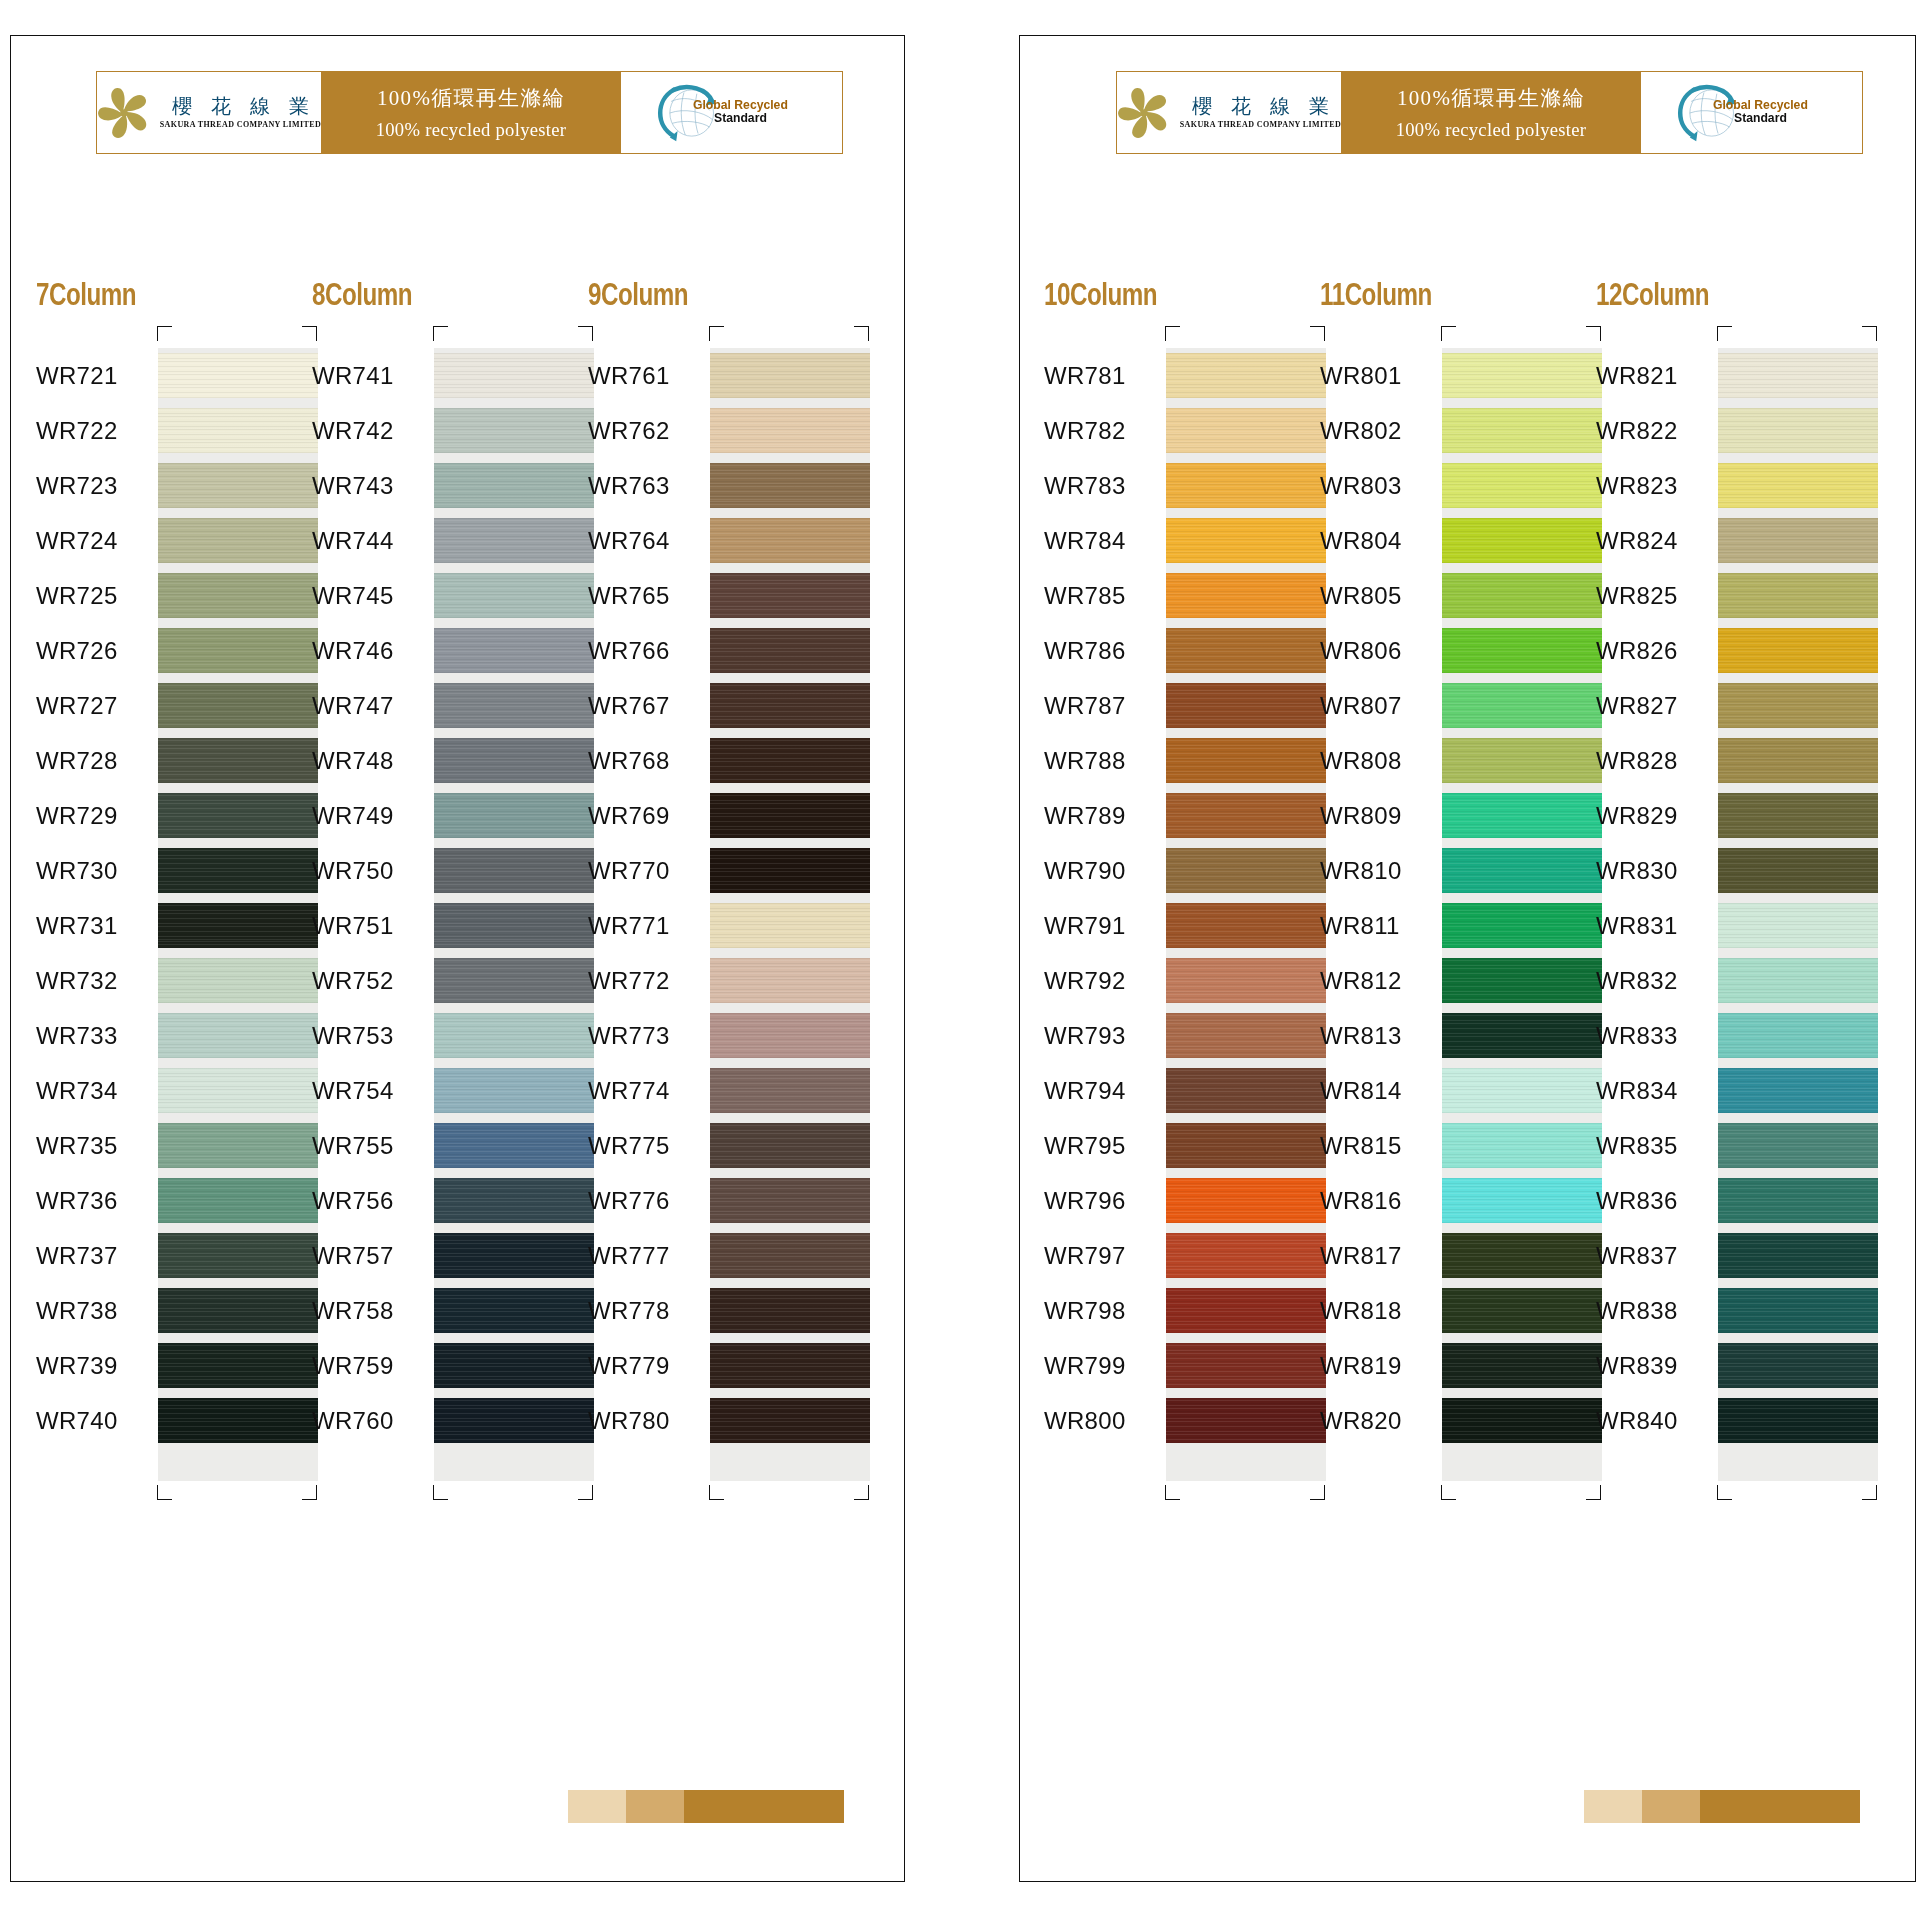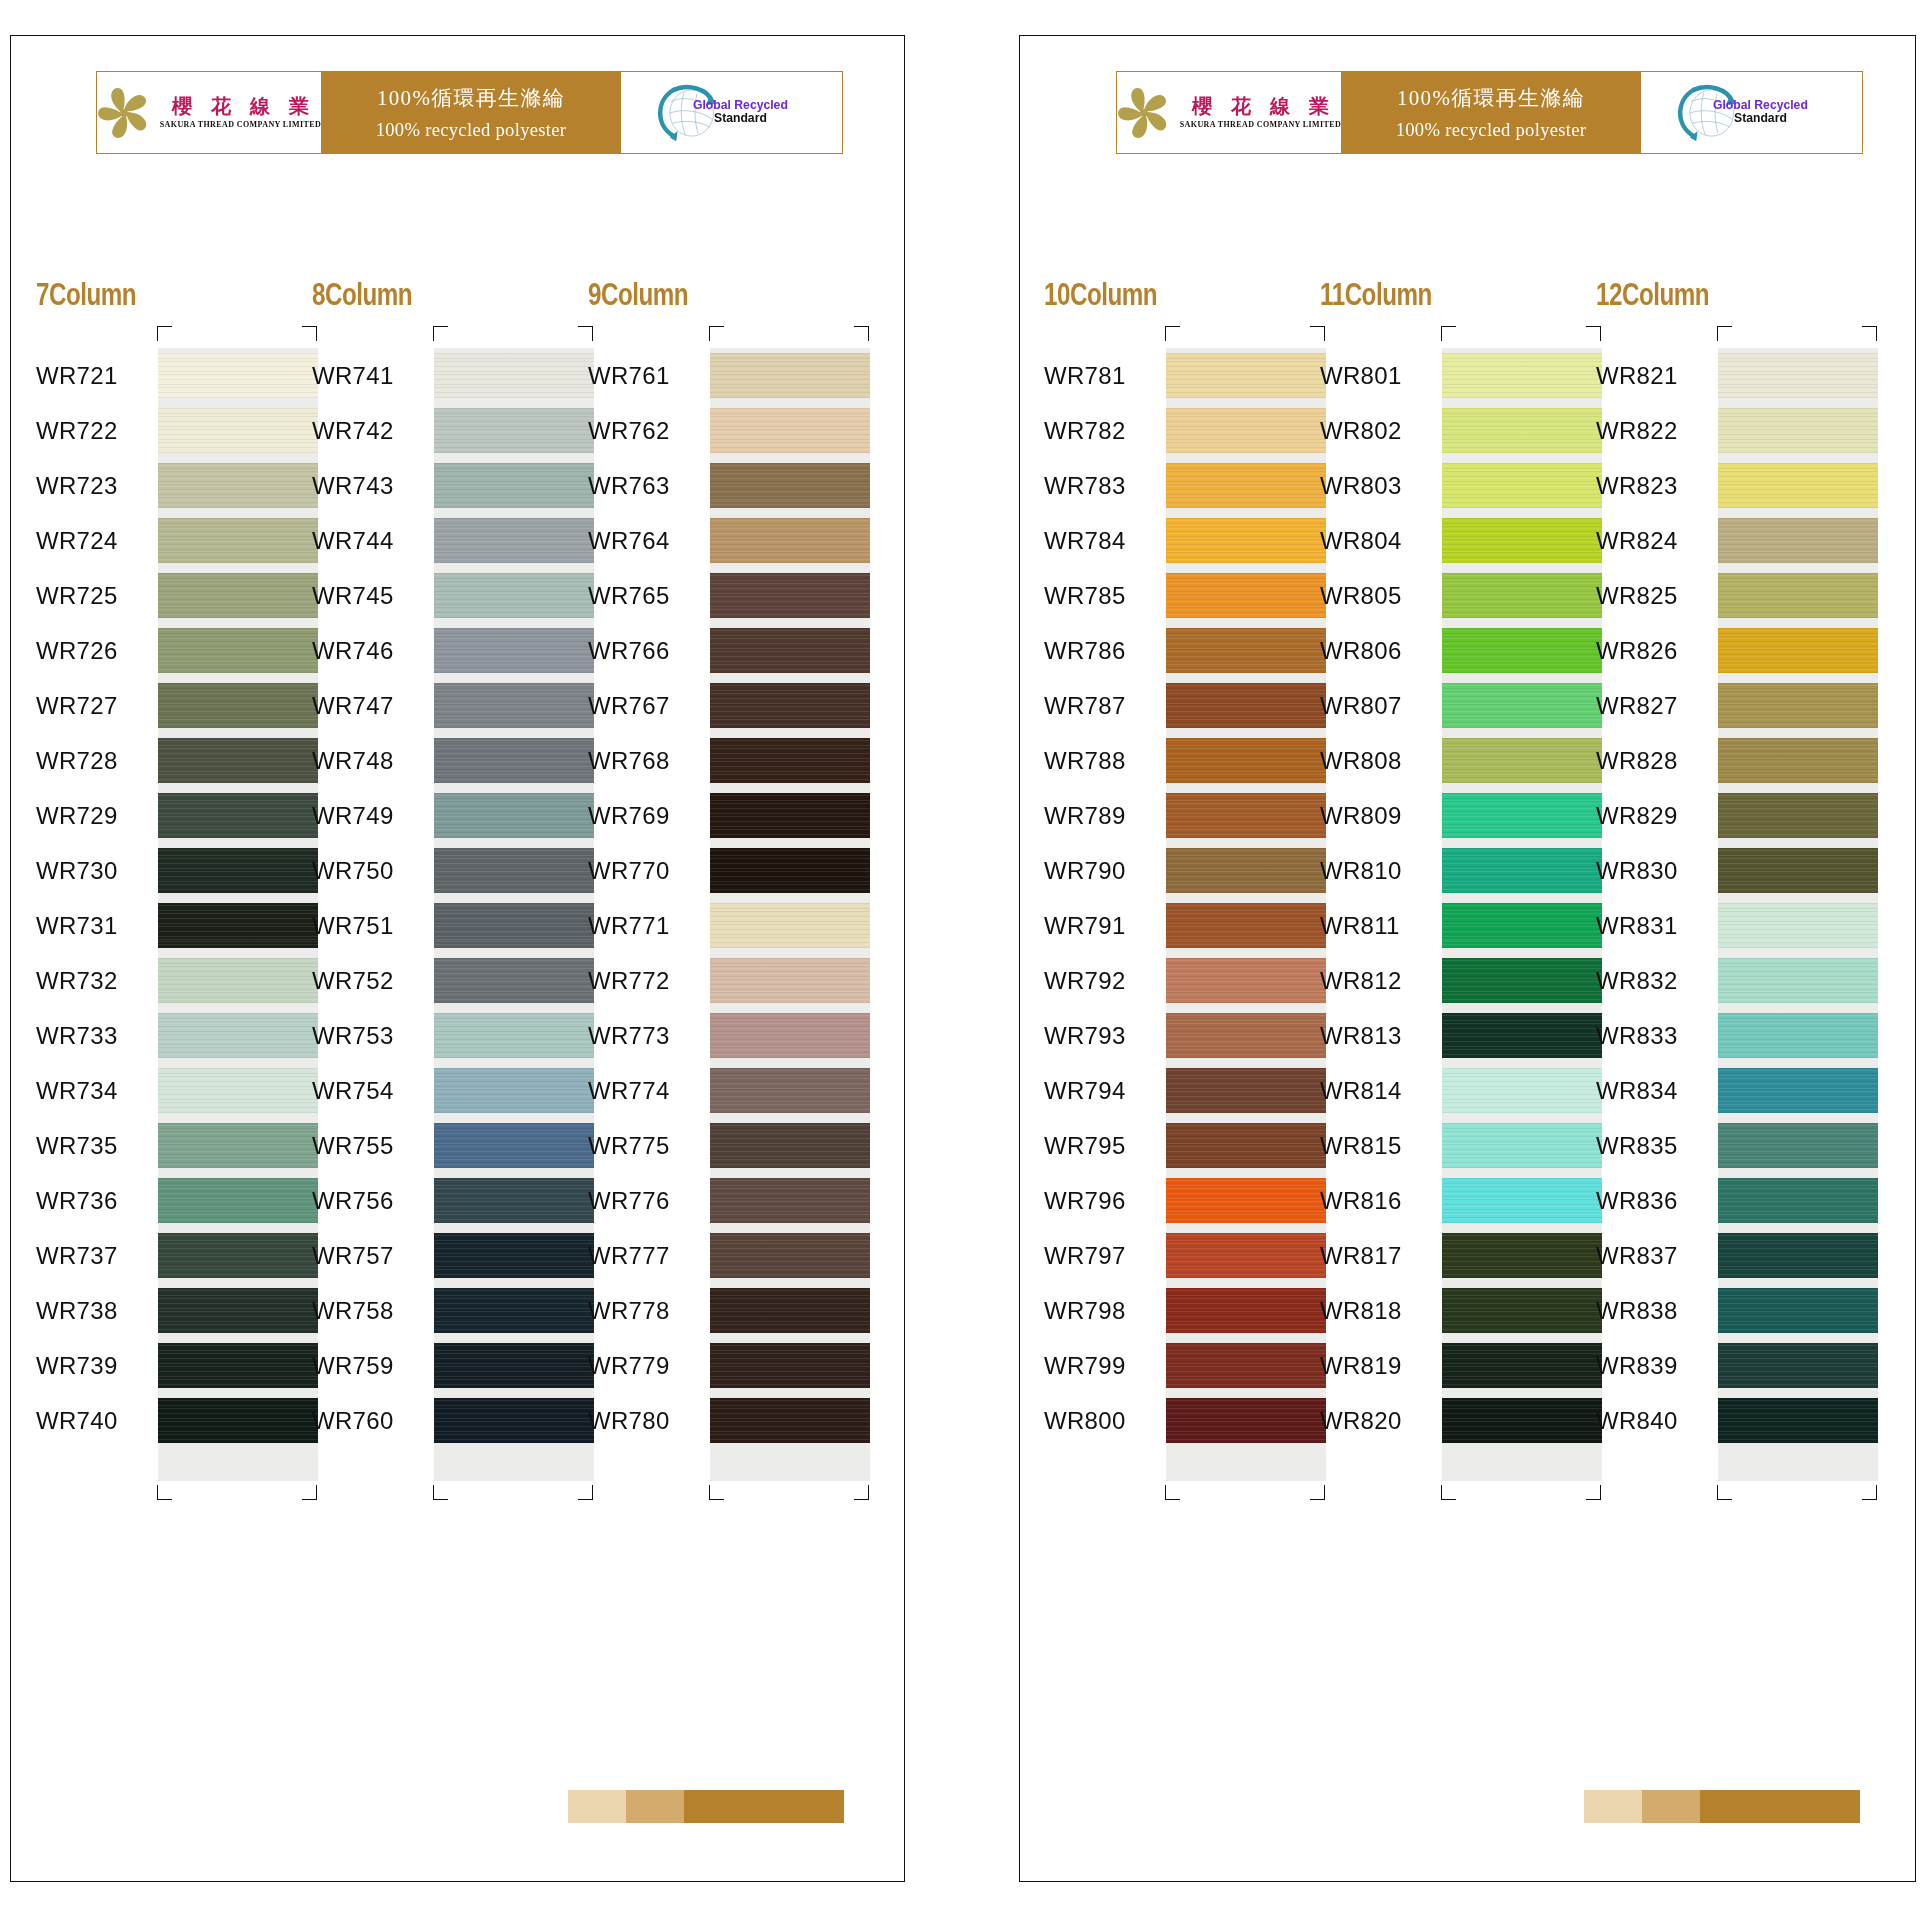"櫻 花 線 業" .logo-cn { color: #be185d -> #0c4a6e; font-weight: 700 -> 400 }
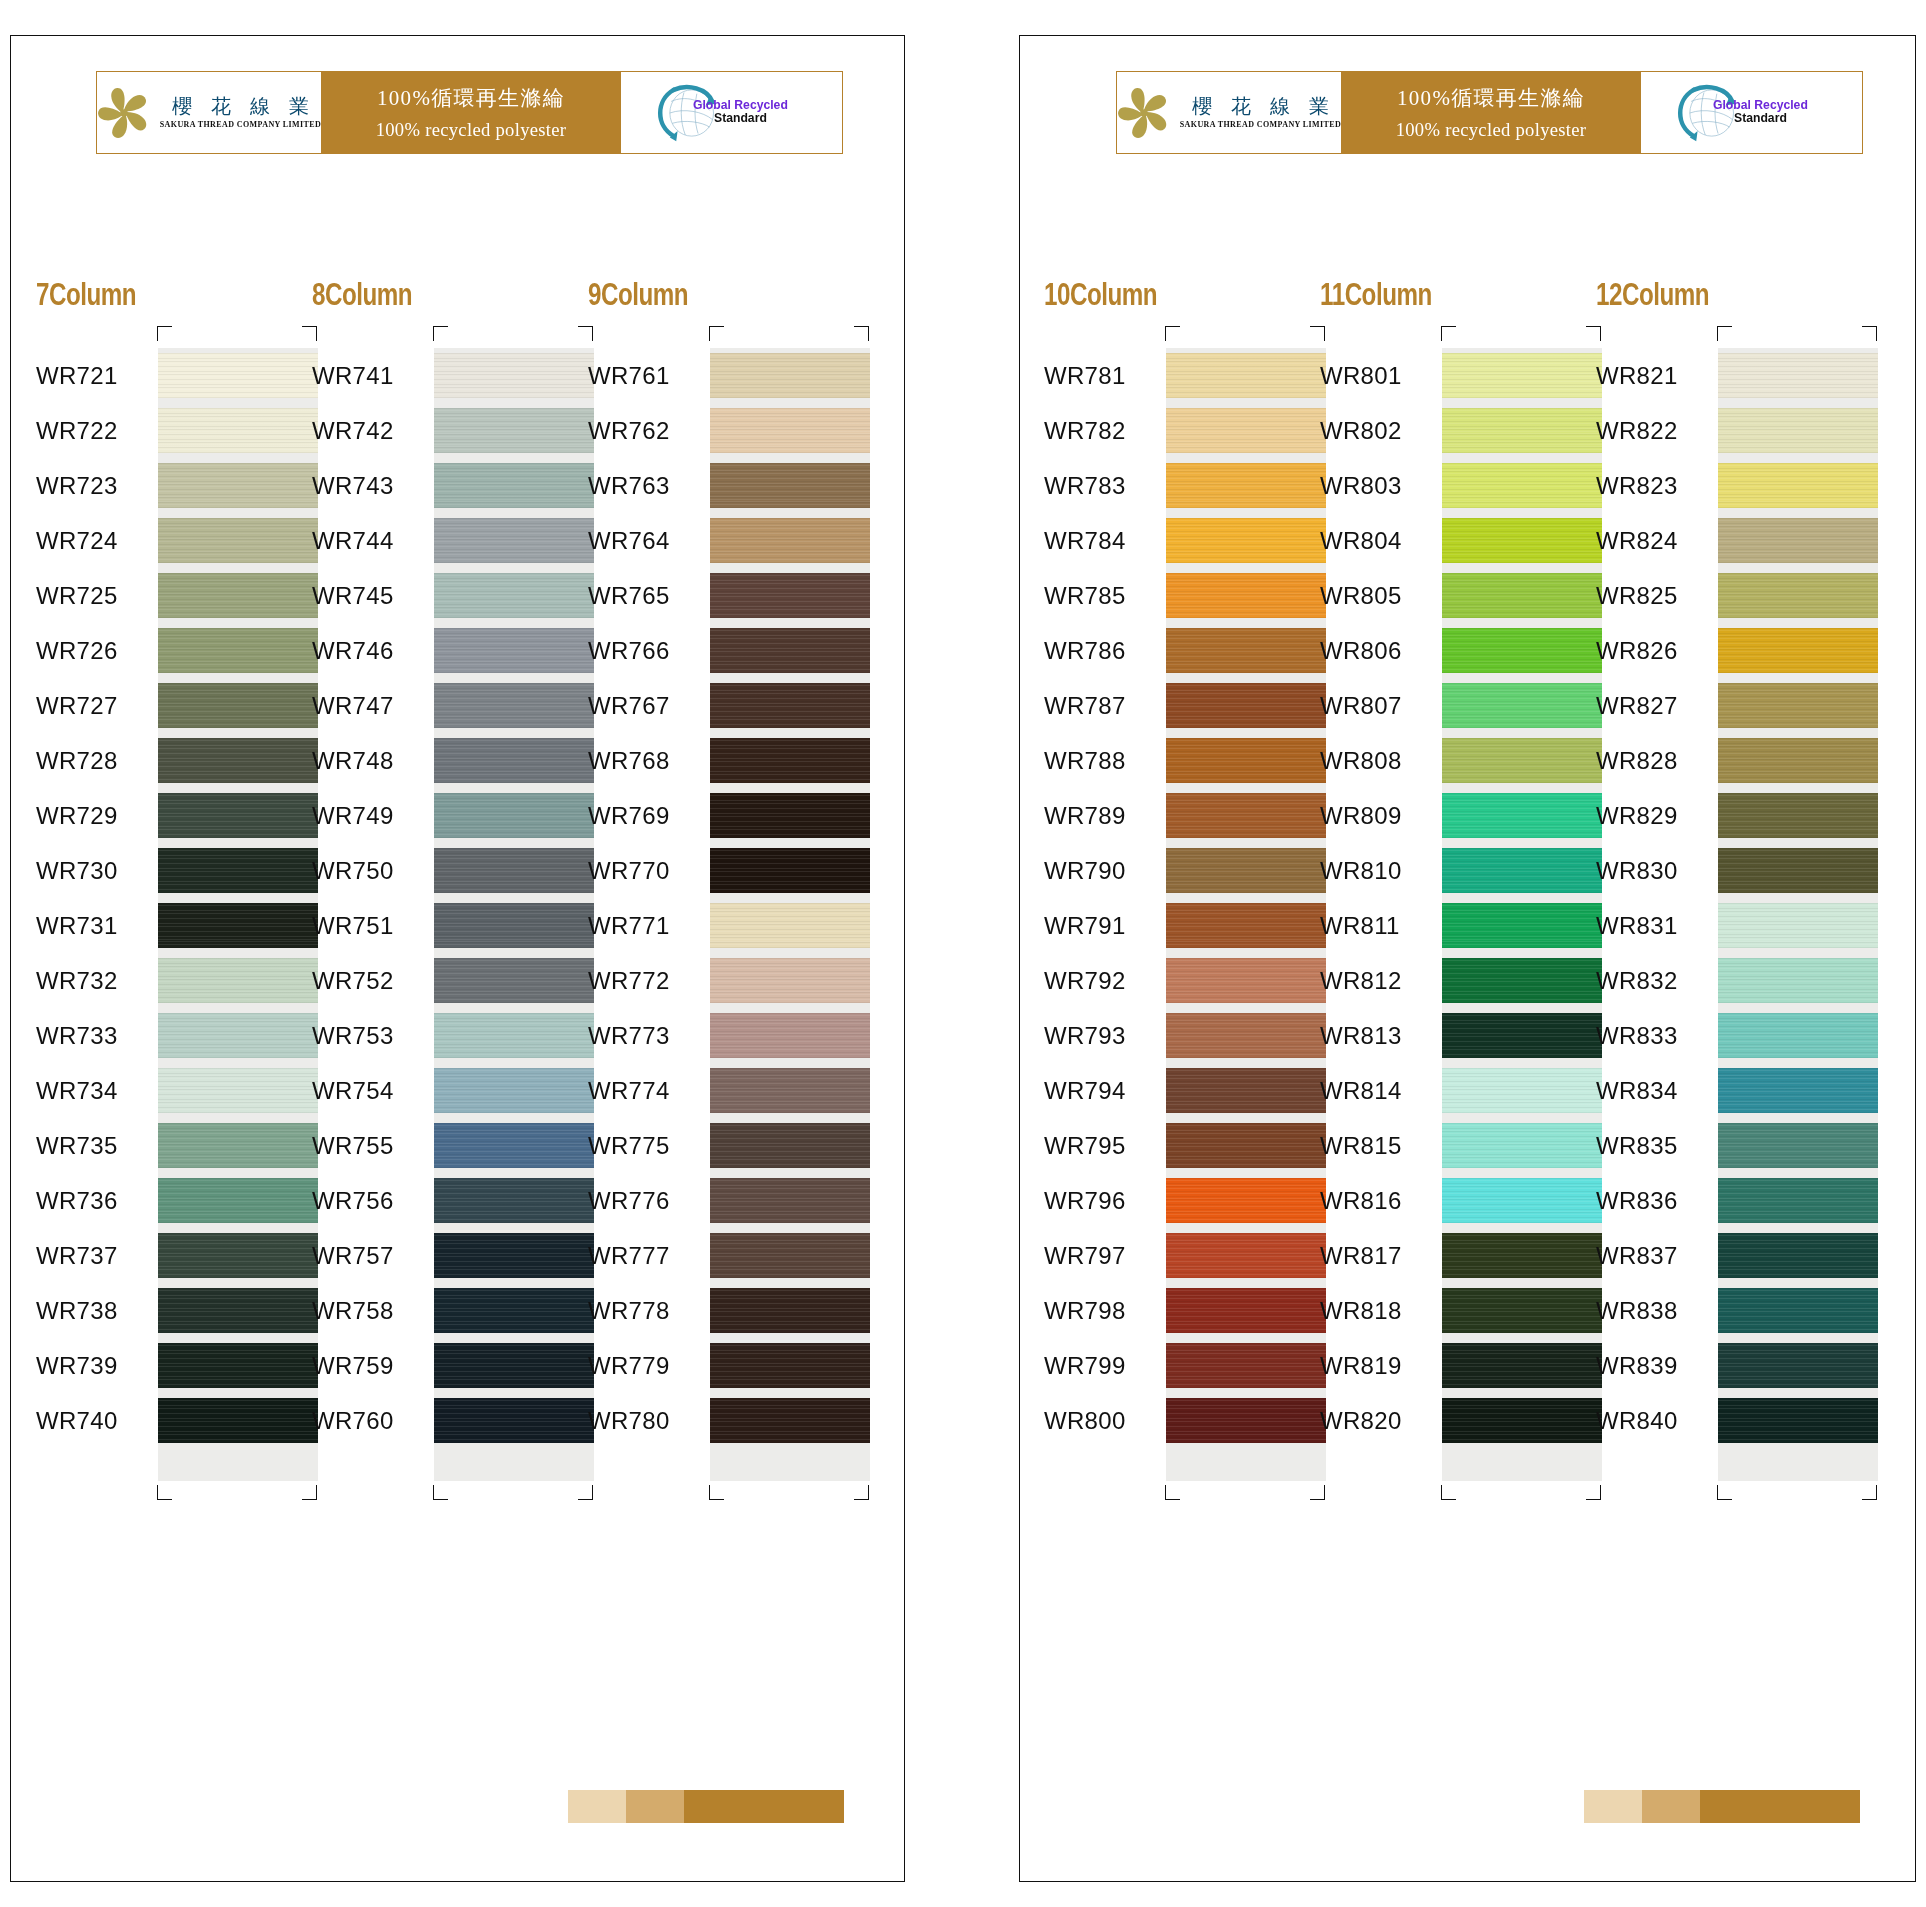"Global Recycled" .grs-l1 { color: #6d28d9 -> #a16207 }
